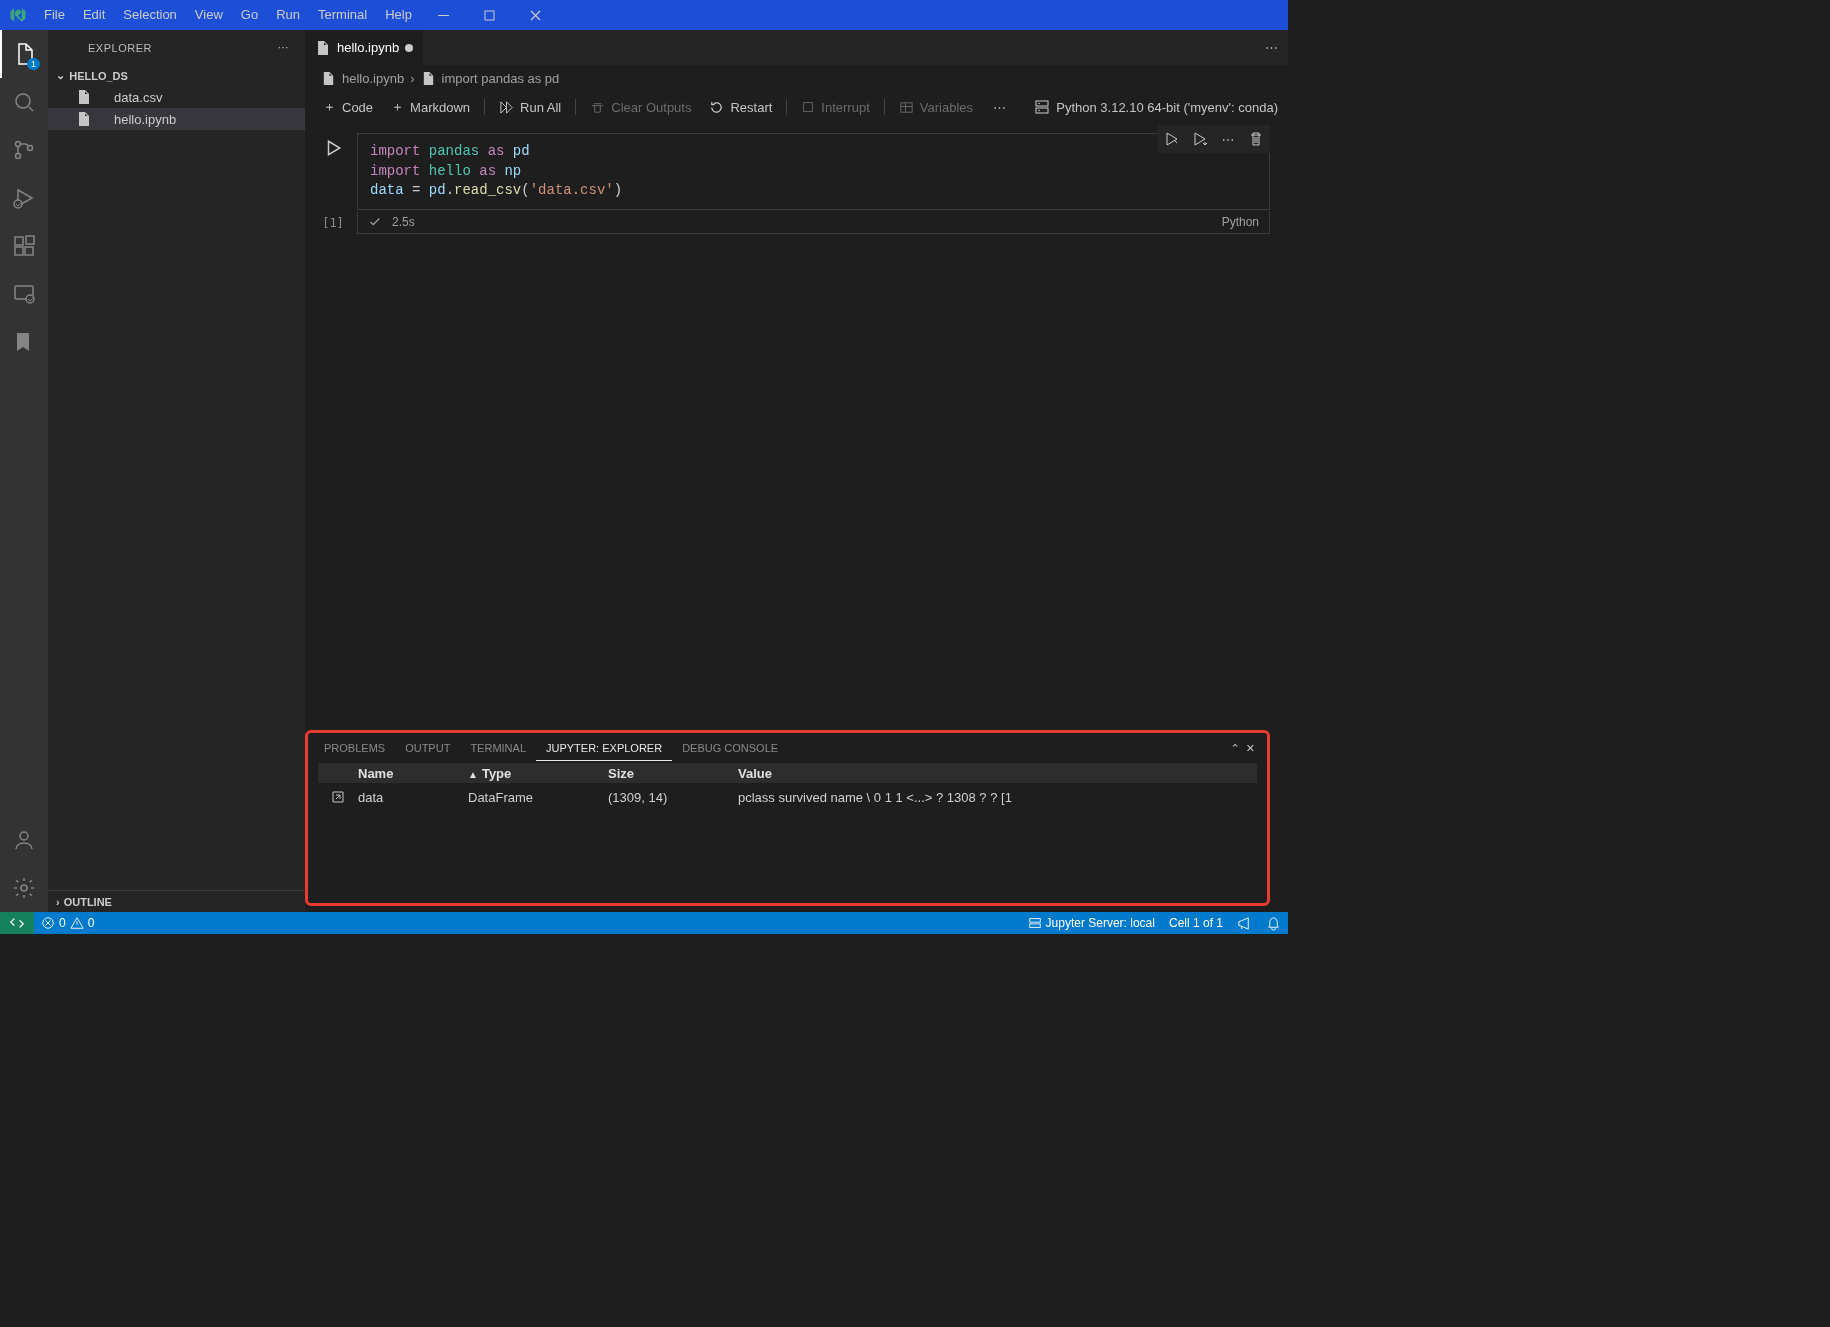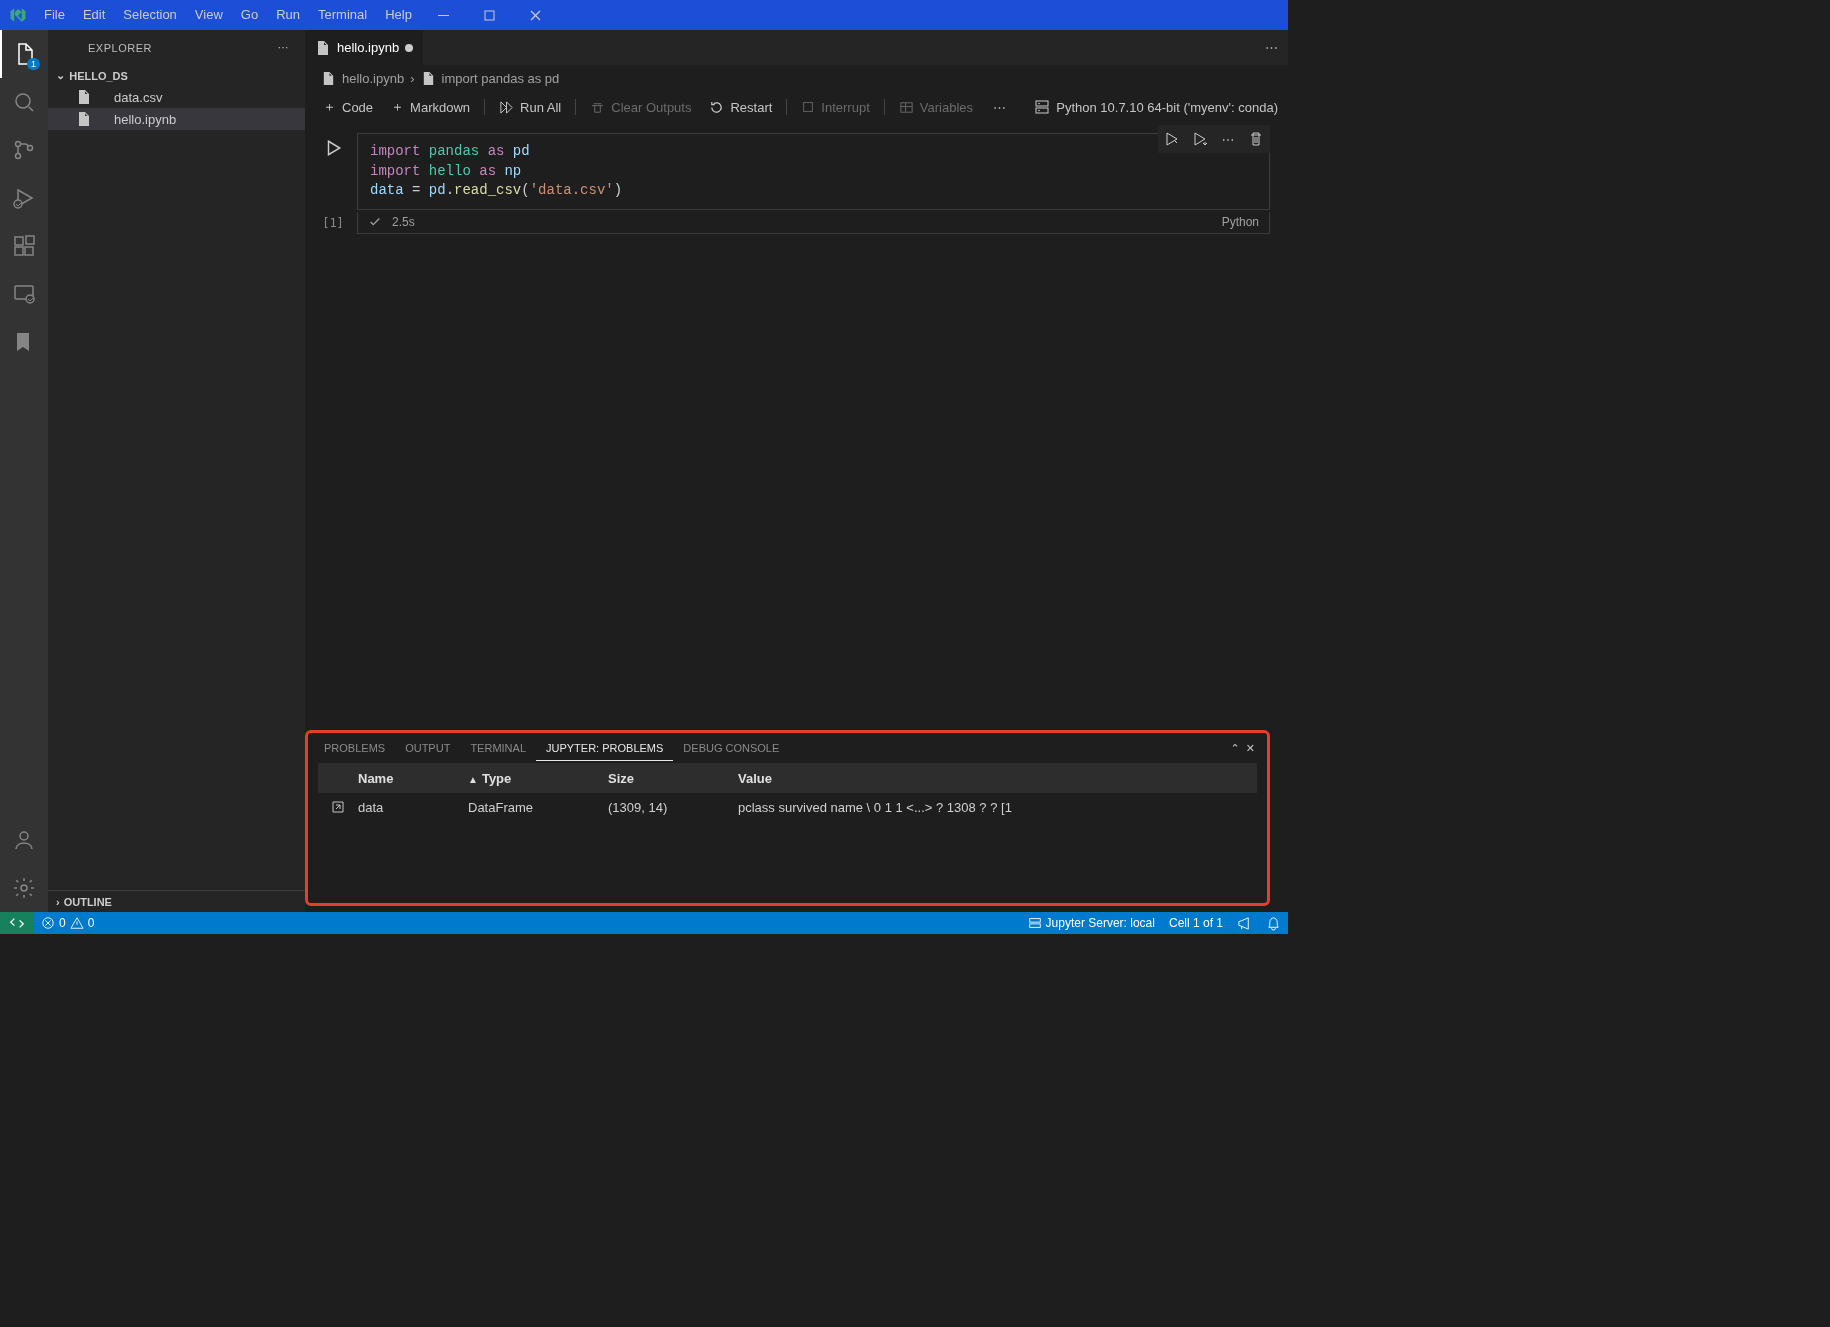"Python 10.7.10 64-bit ('myenv': conda)" span { text: 10.7.10 -> 3.12.10 }
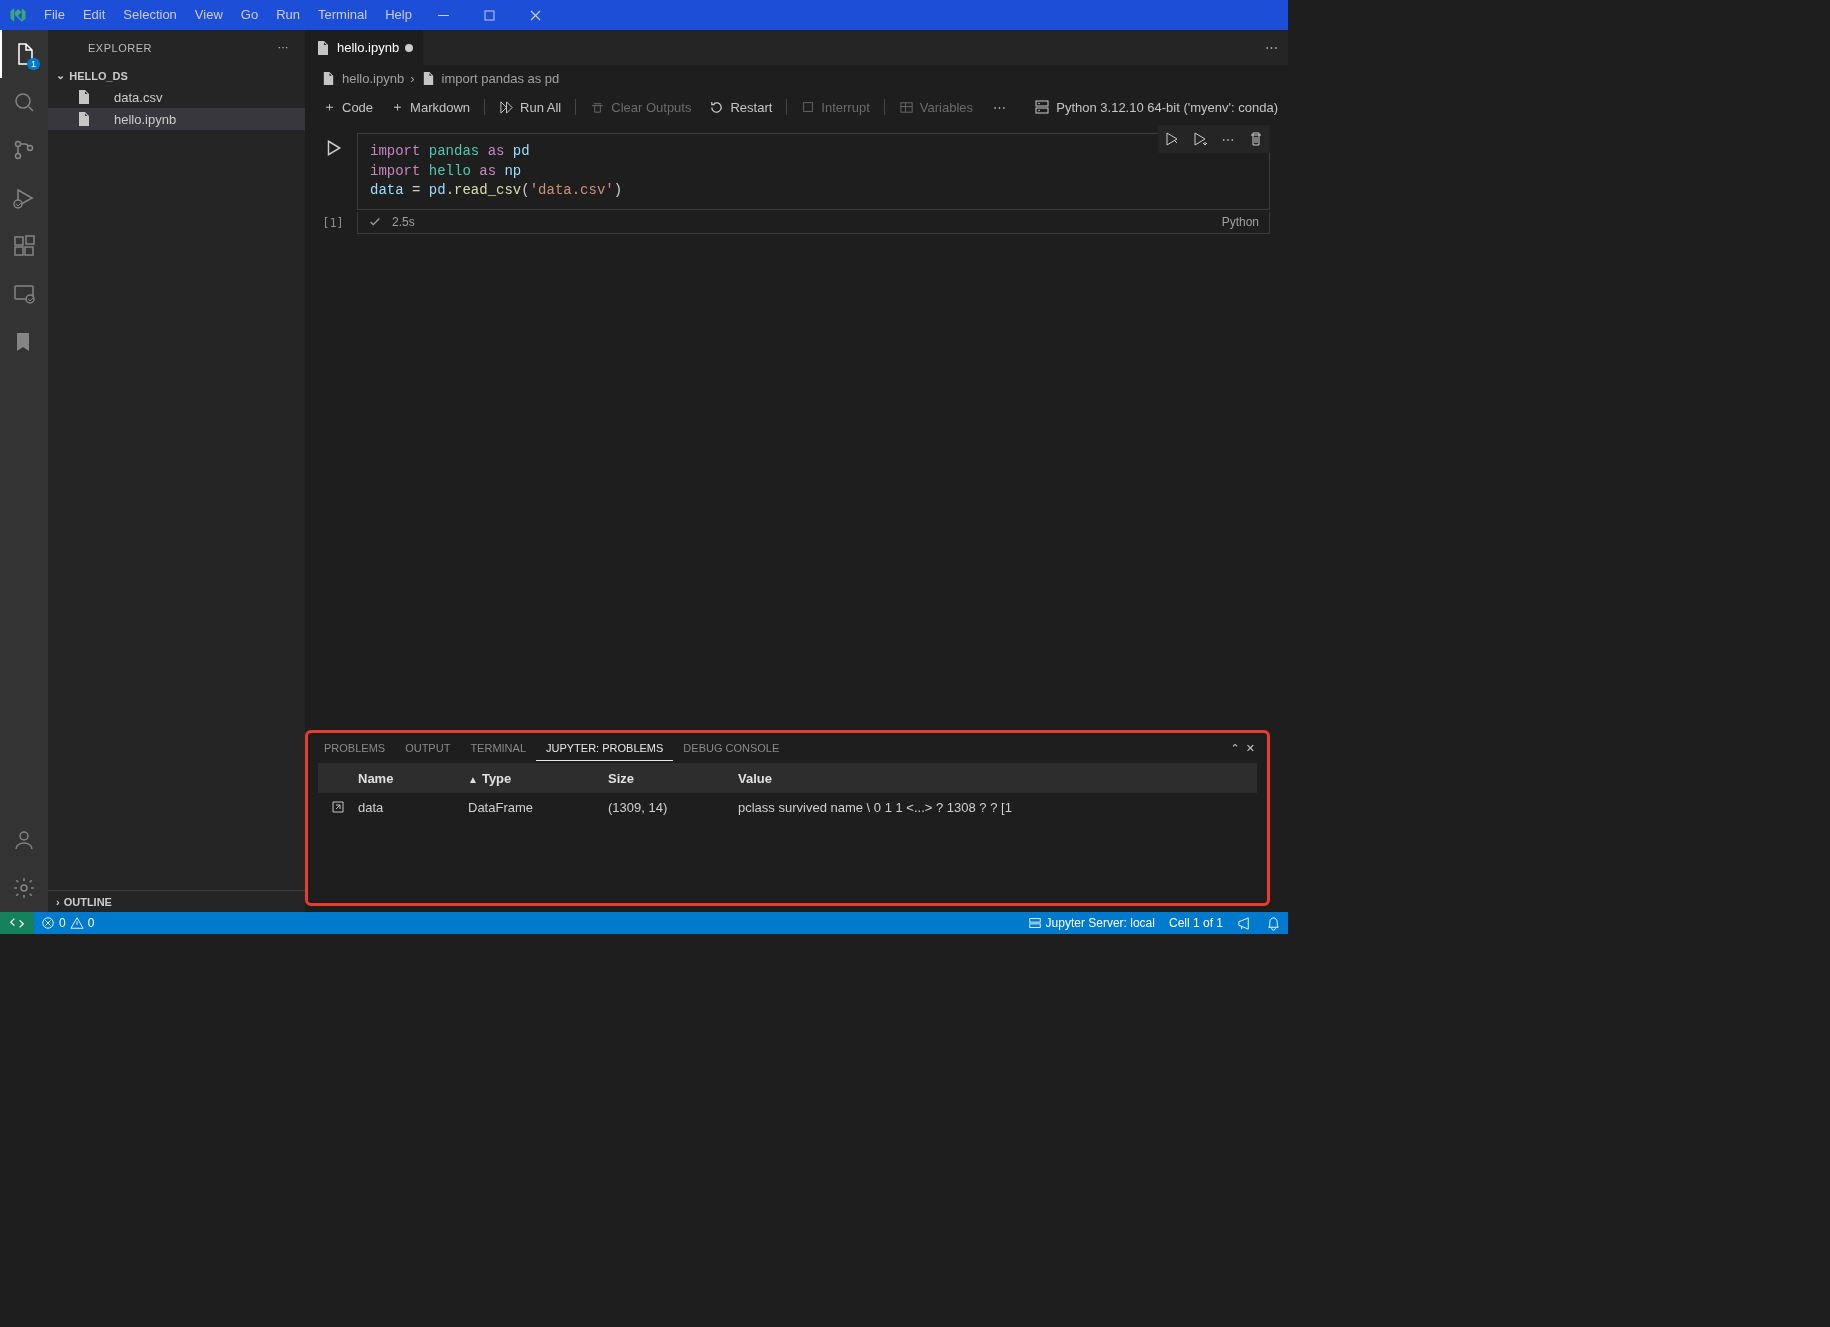"JUPYTER: PROBLEMS" div.ptab { text: PROBLEMS -> EXPLORER }
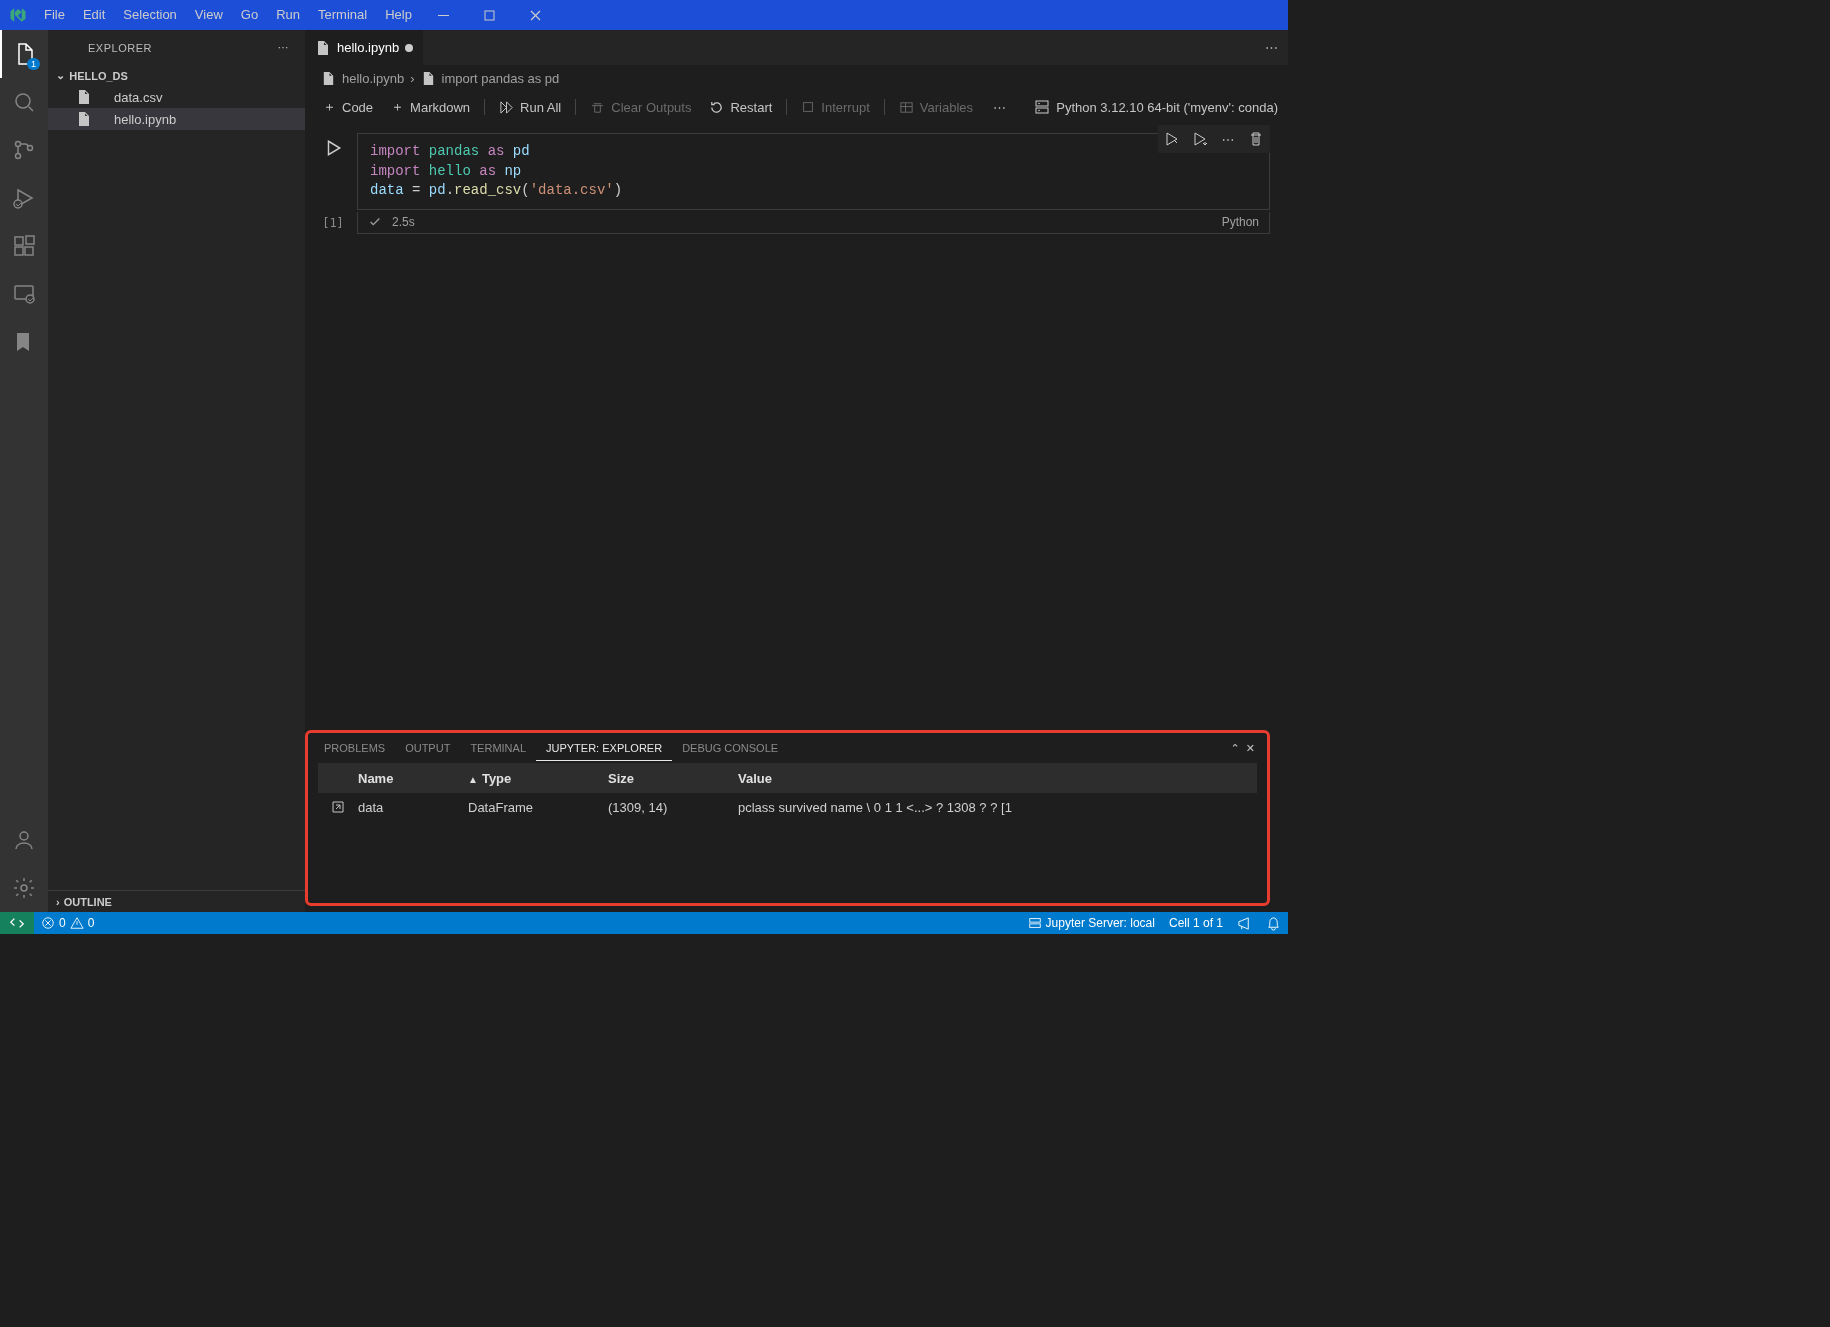"Name" .var-header { height: 30px -> 20px }
